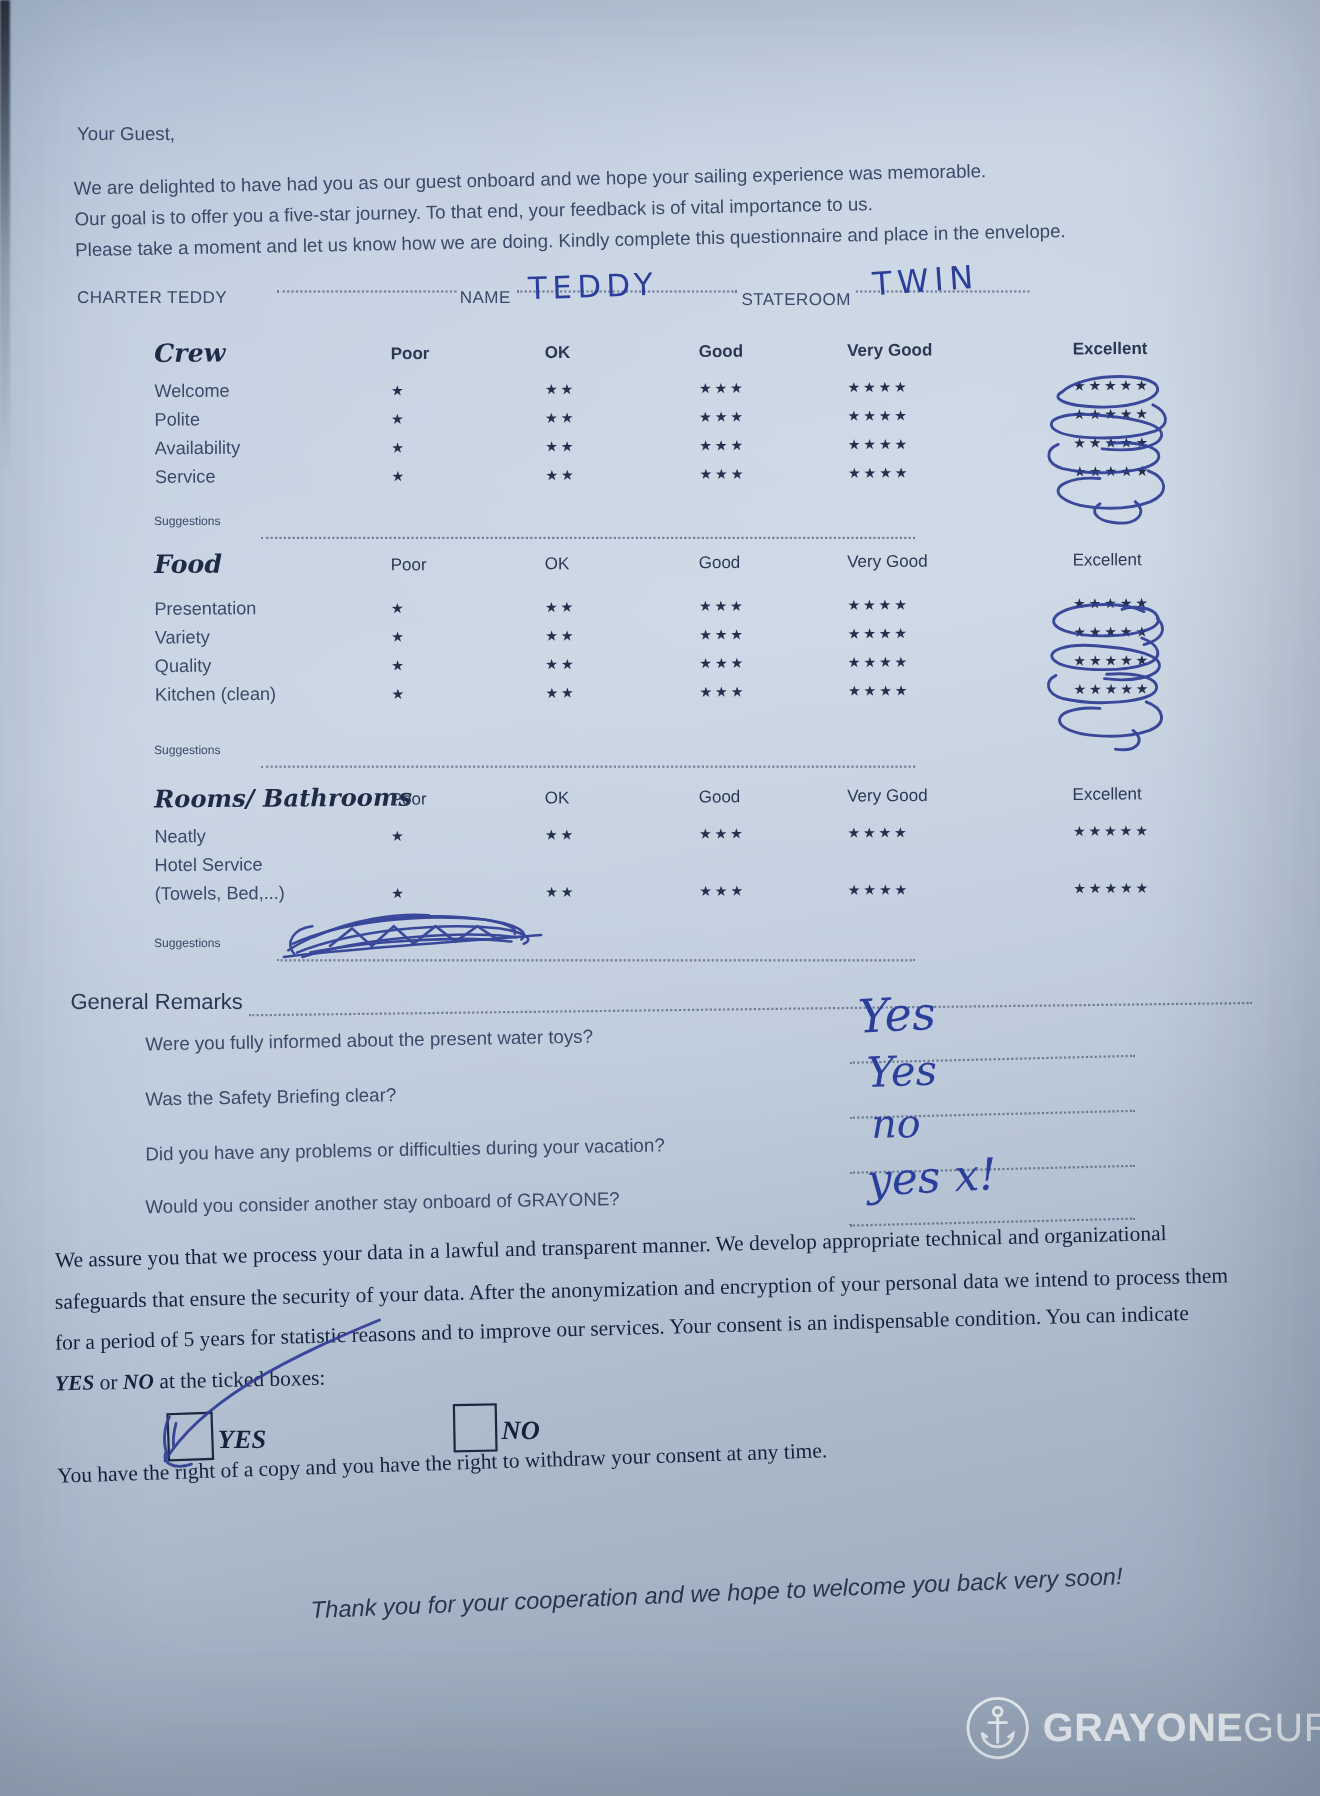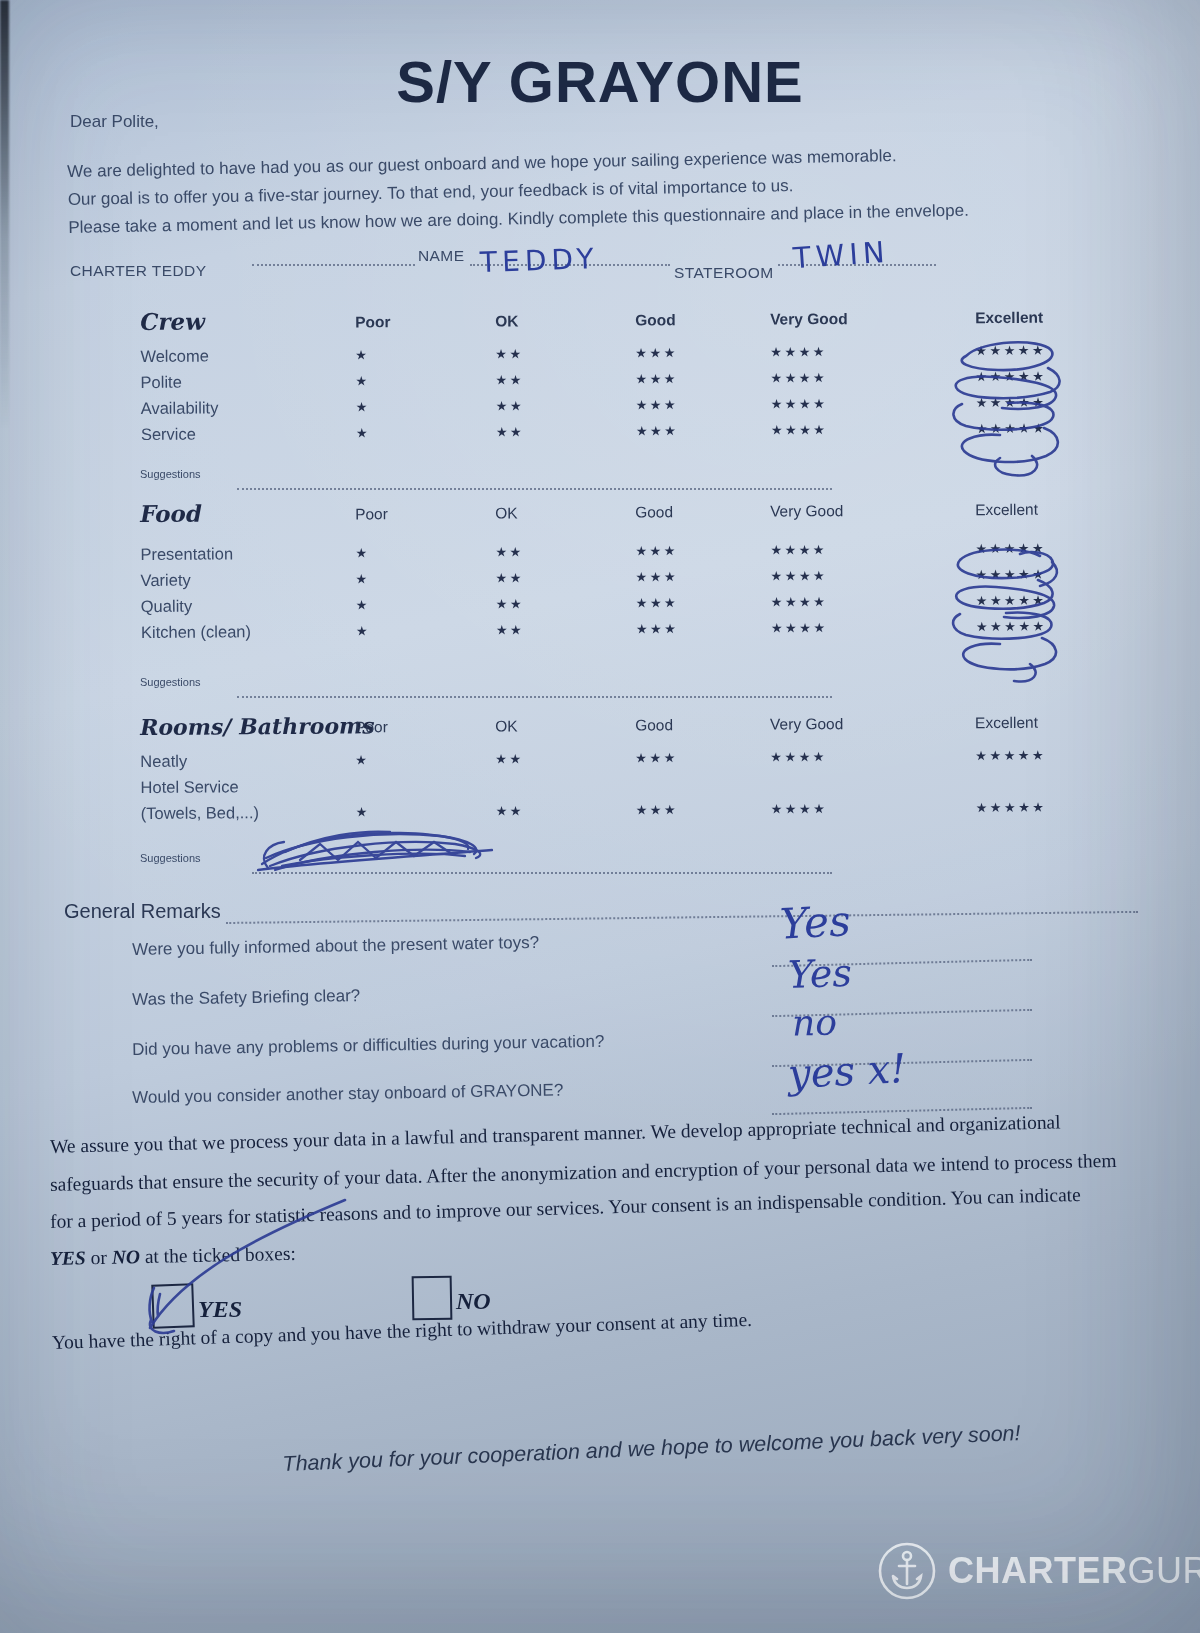"S/Y GRAYONE" h1.title { html: <h1>S/Y GRAYONE</h1> -> none }
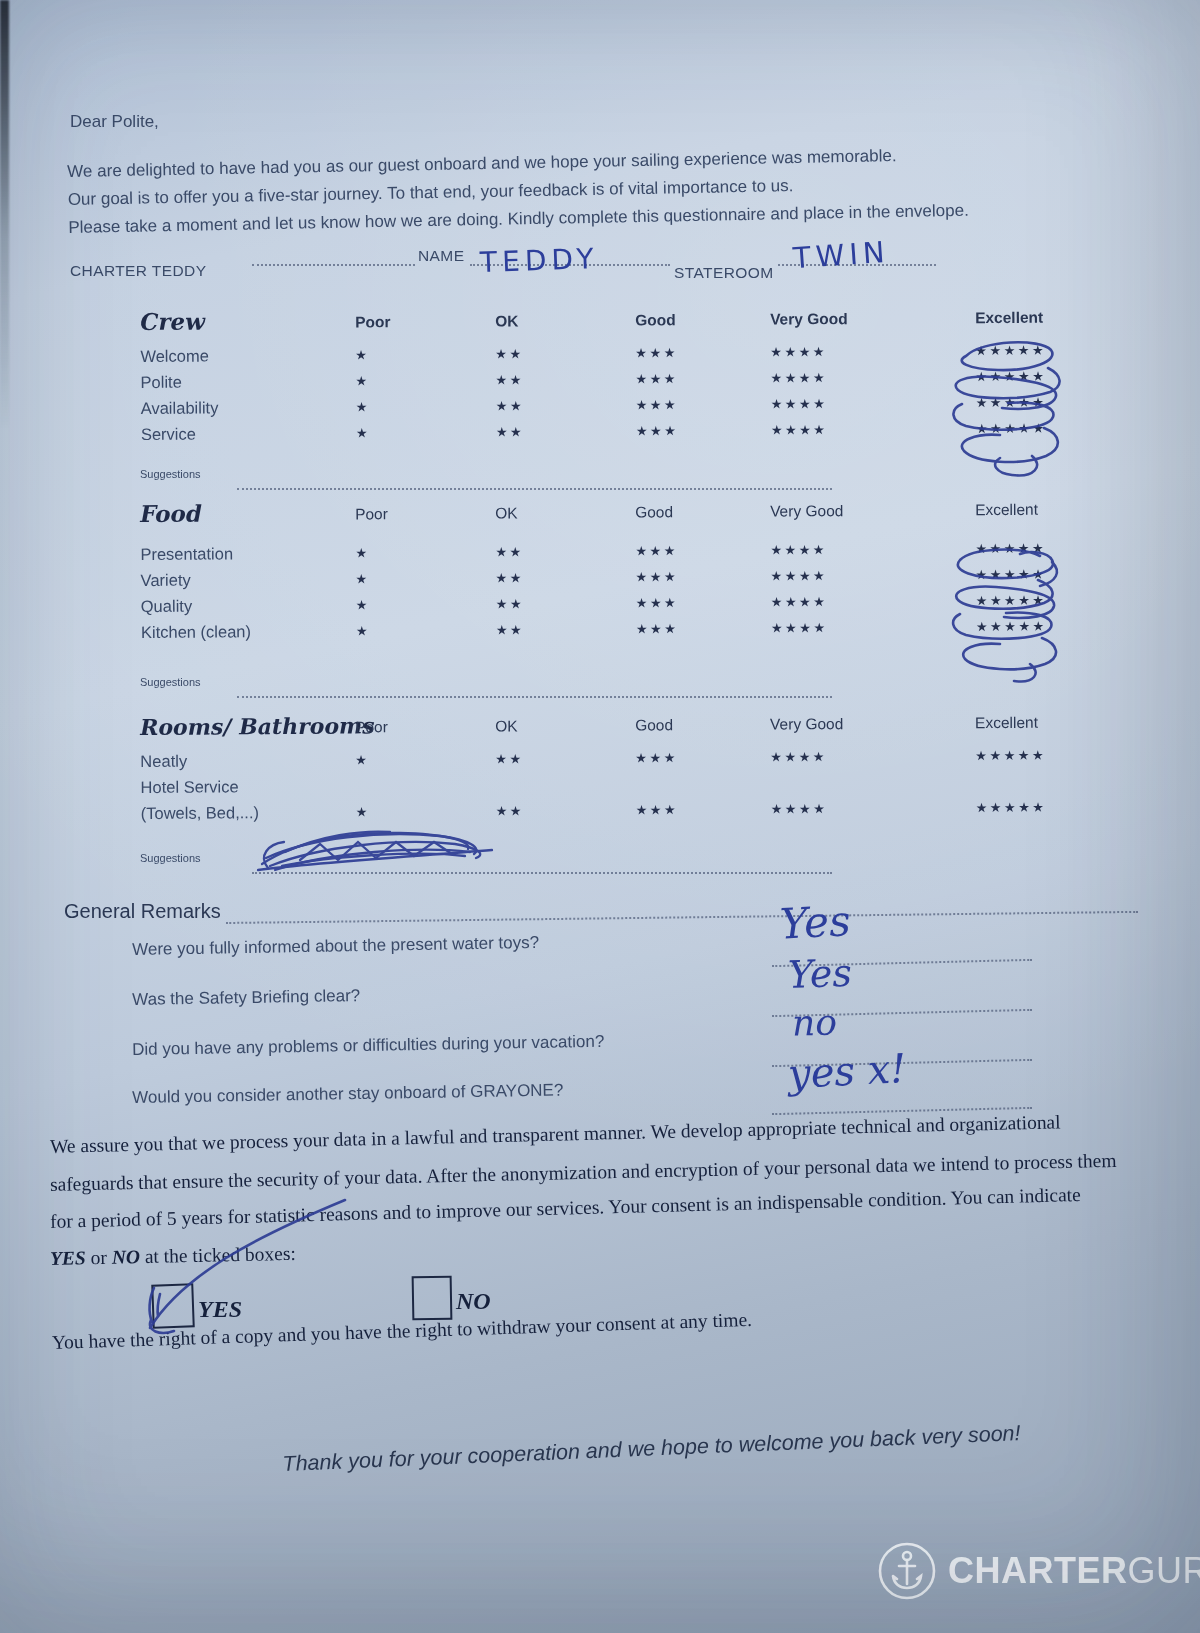"Dear Polite," div.abs { text: Dear Polite -> Your Guest }
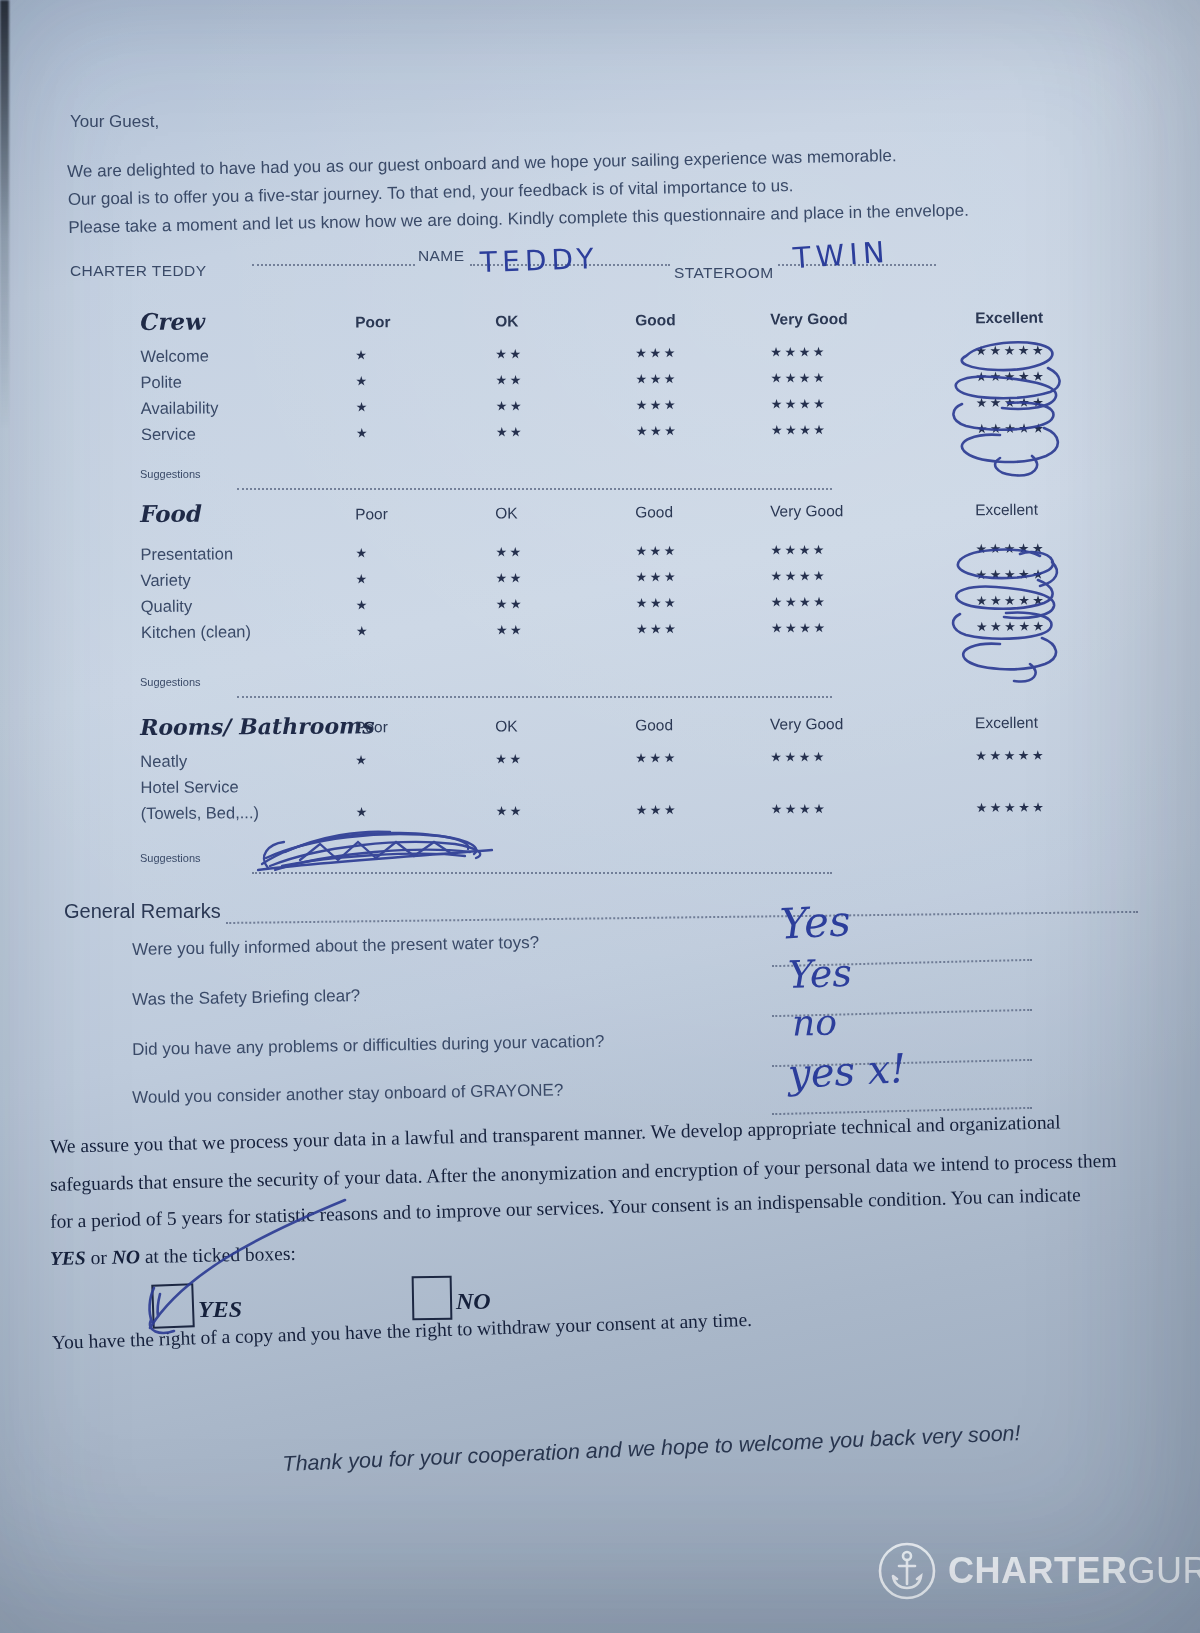"NAME" span.abs { top: 247px -> 262px }
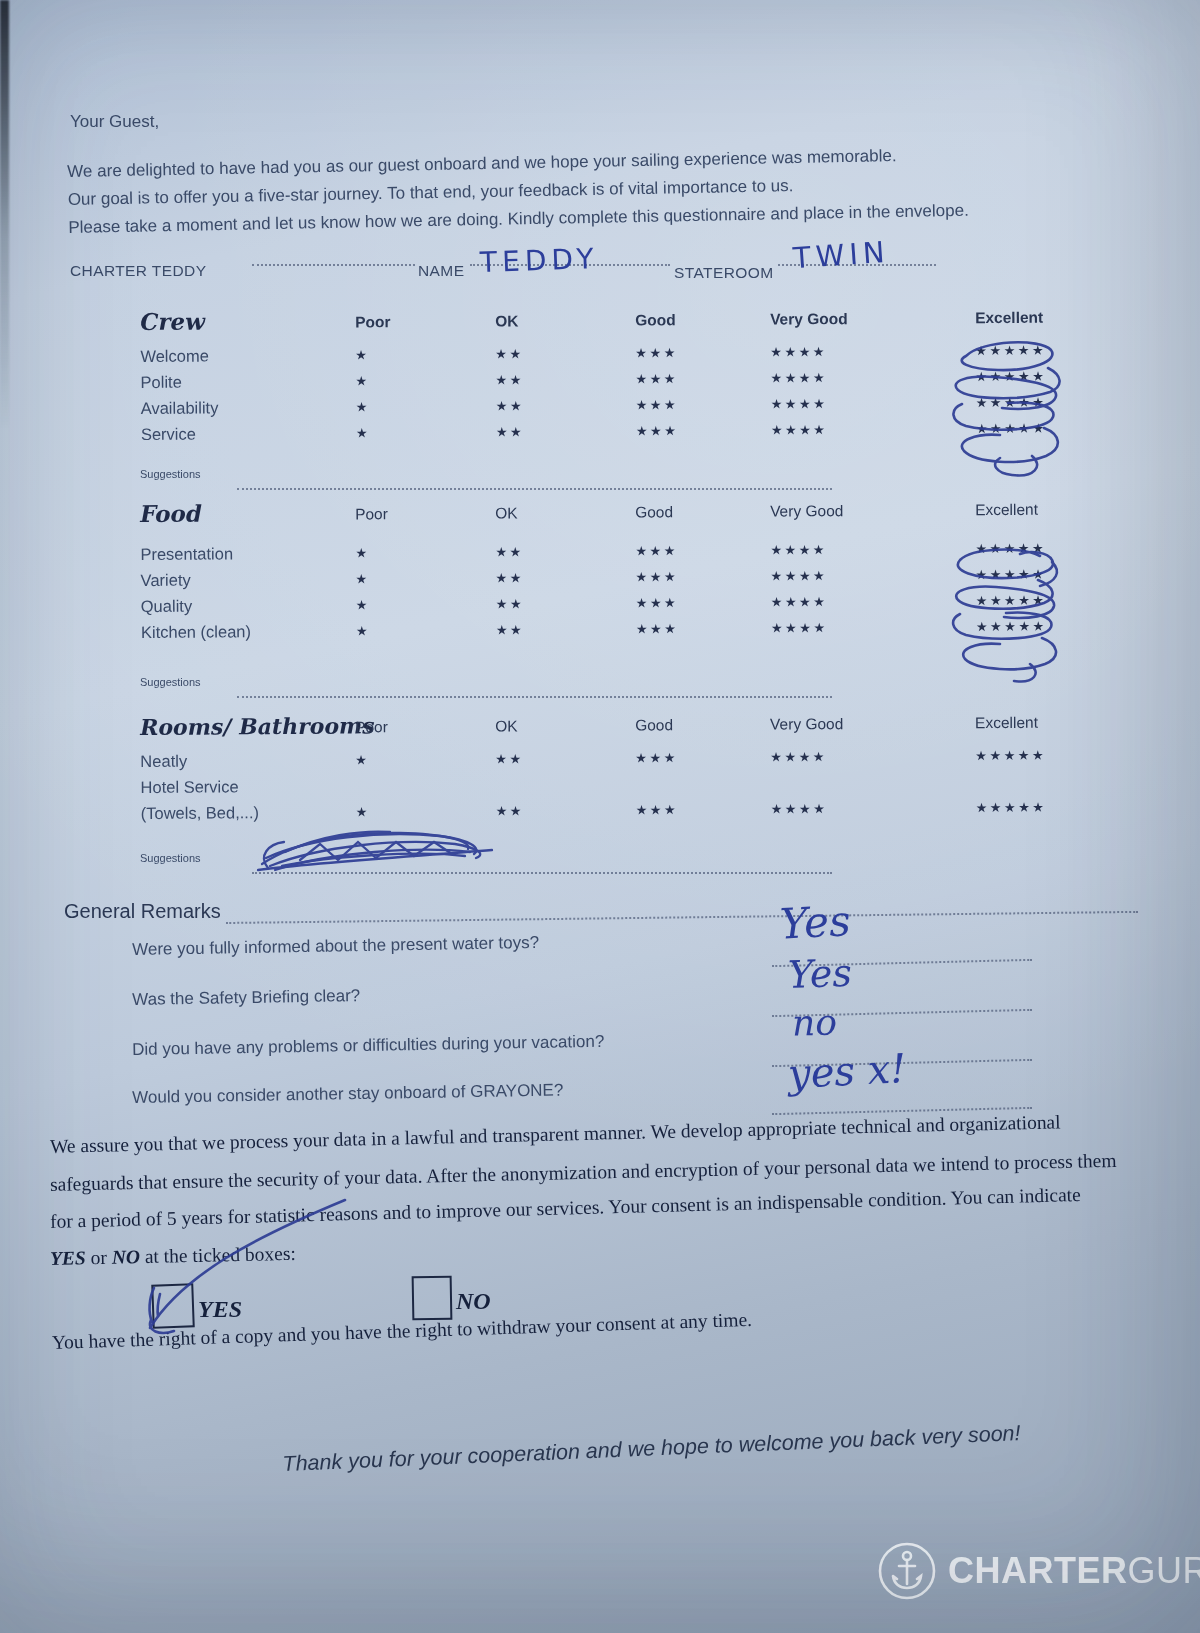"CHARTER" span.strong { text: CHARTER -> GRAYONE }
